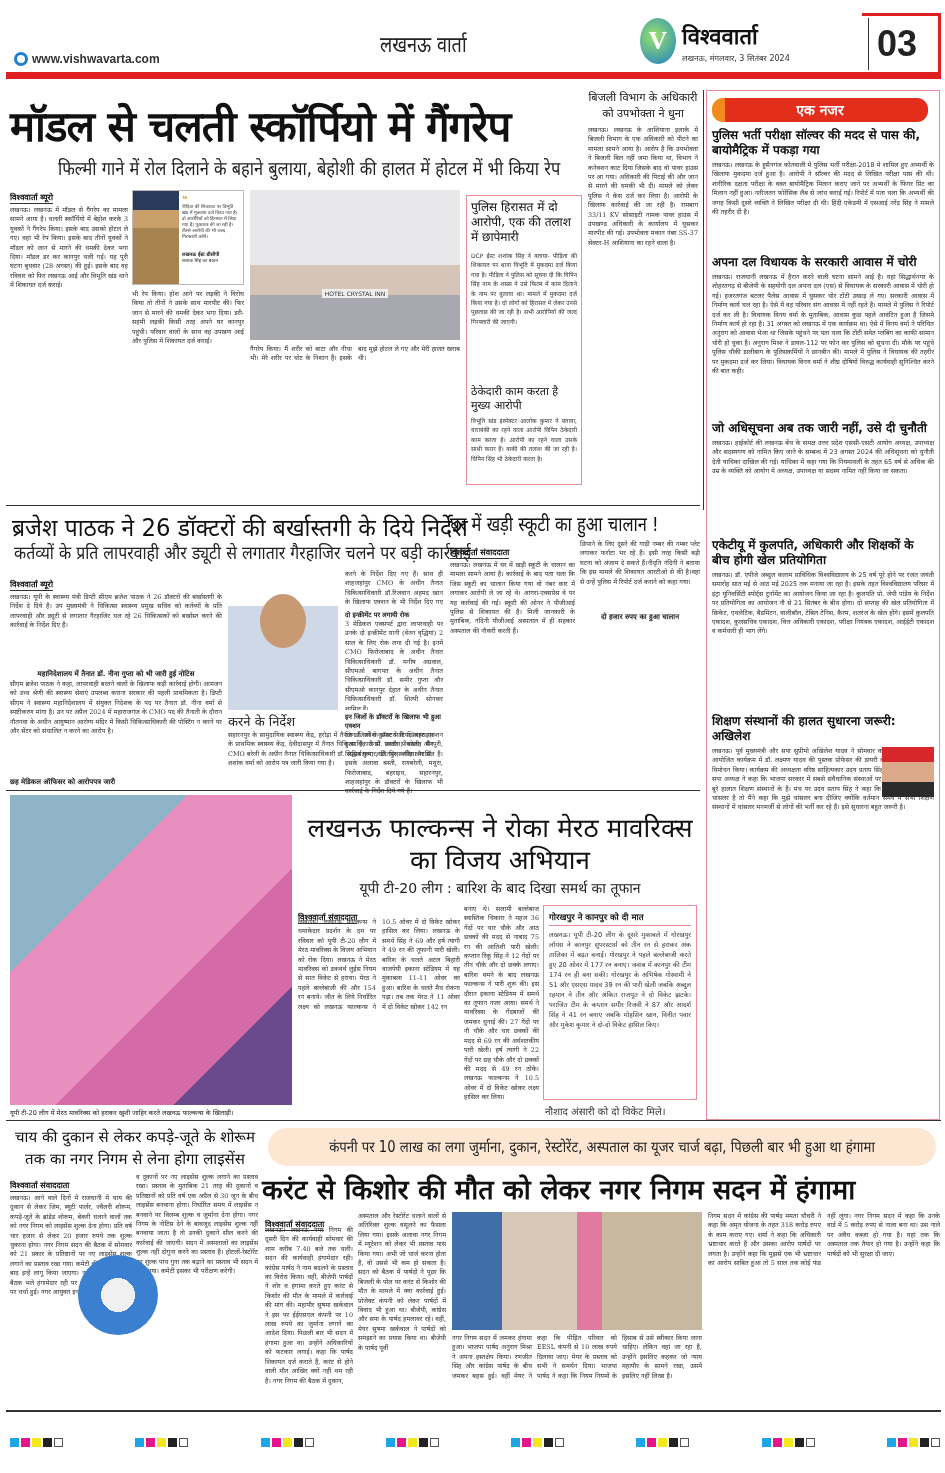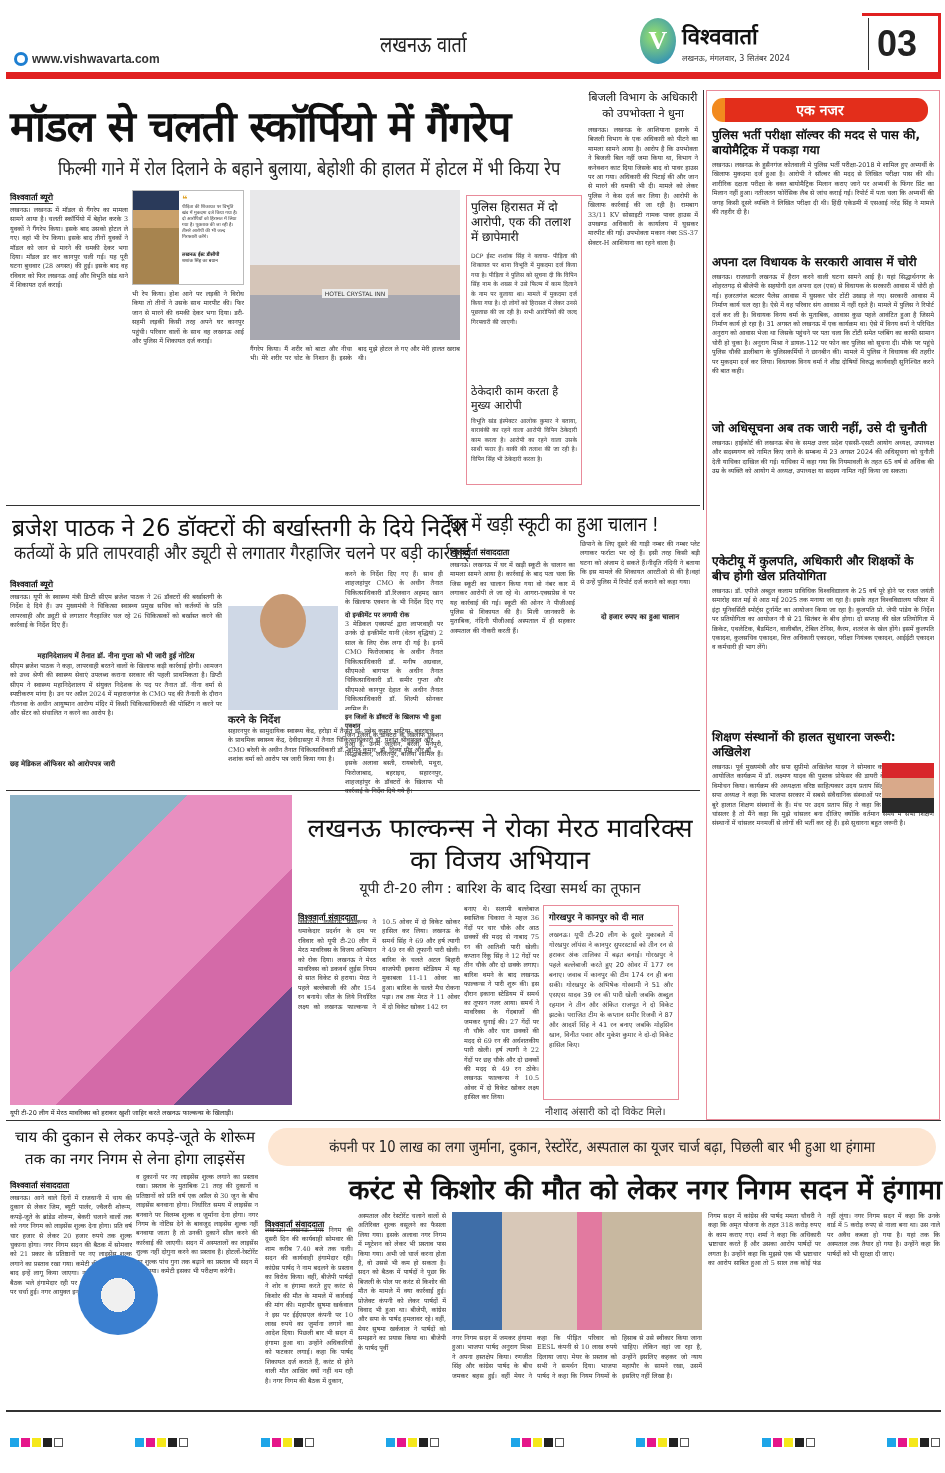"भी रेप किया। होश आने" div.abs { text: लखनऊ -> उपखण }
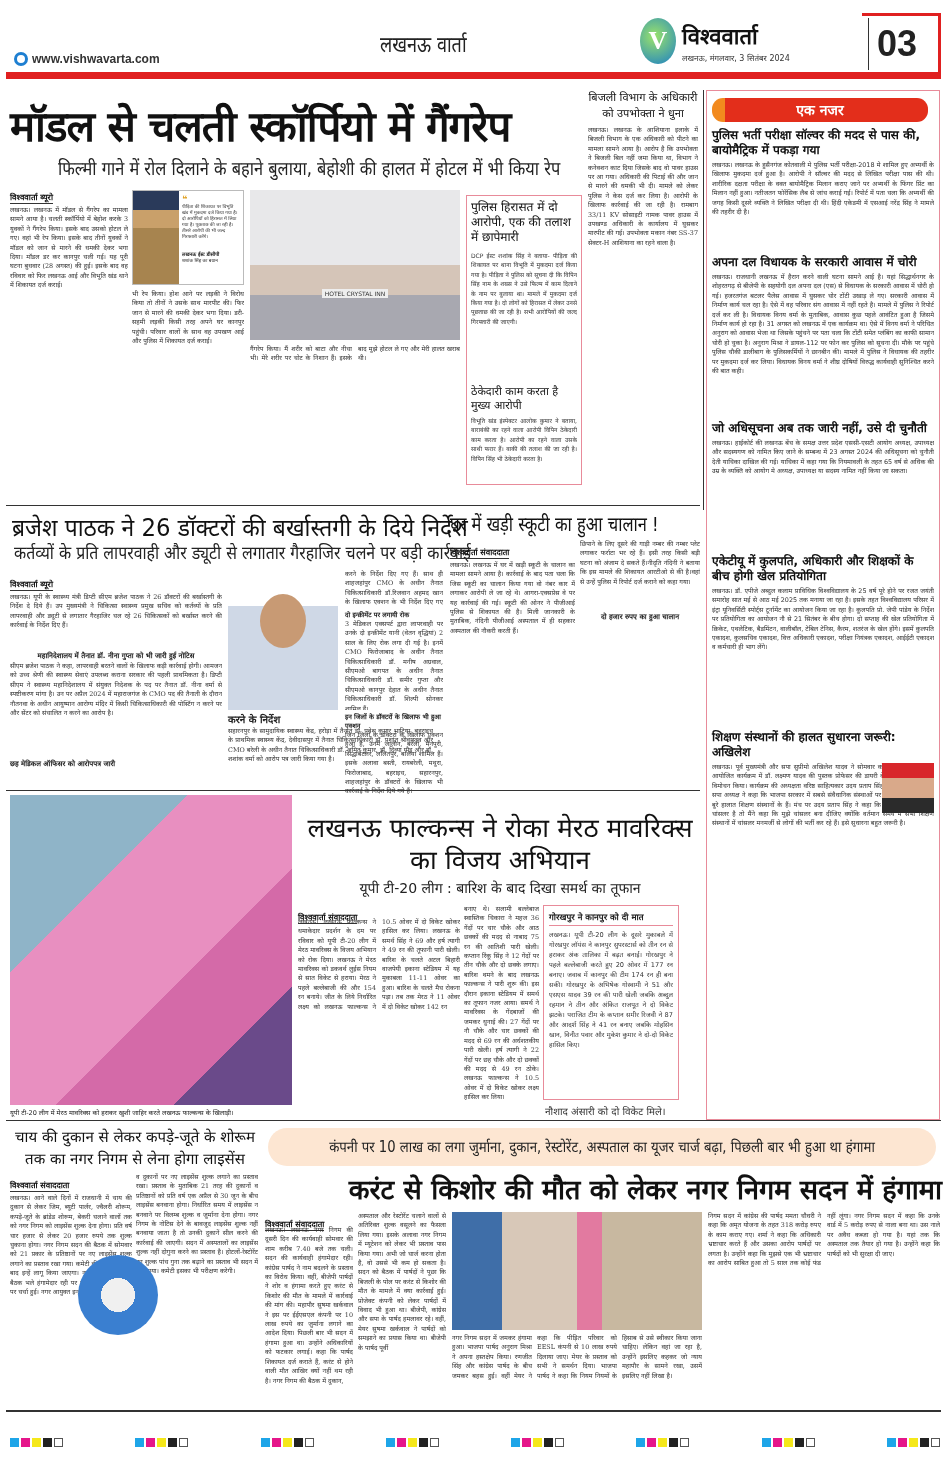"एकेटीयू में कुलपति, अधिकारी और" div.side-h { margin-top: 20px -> 4px }
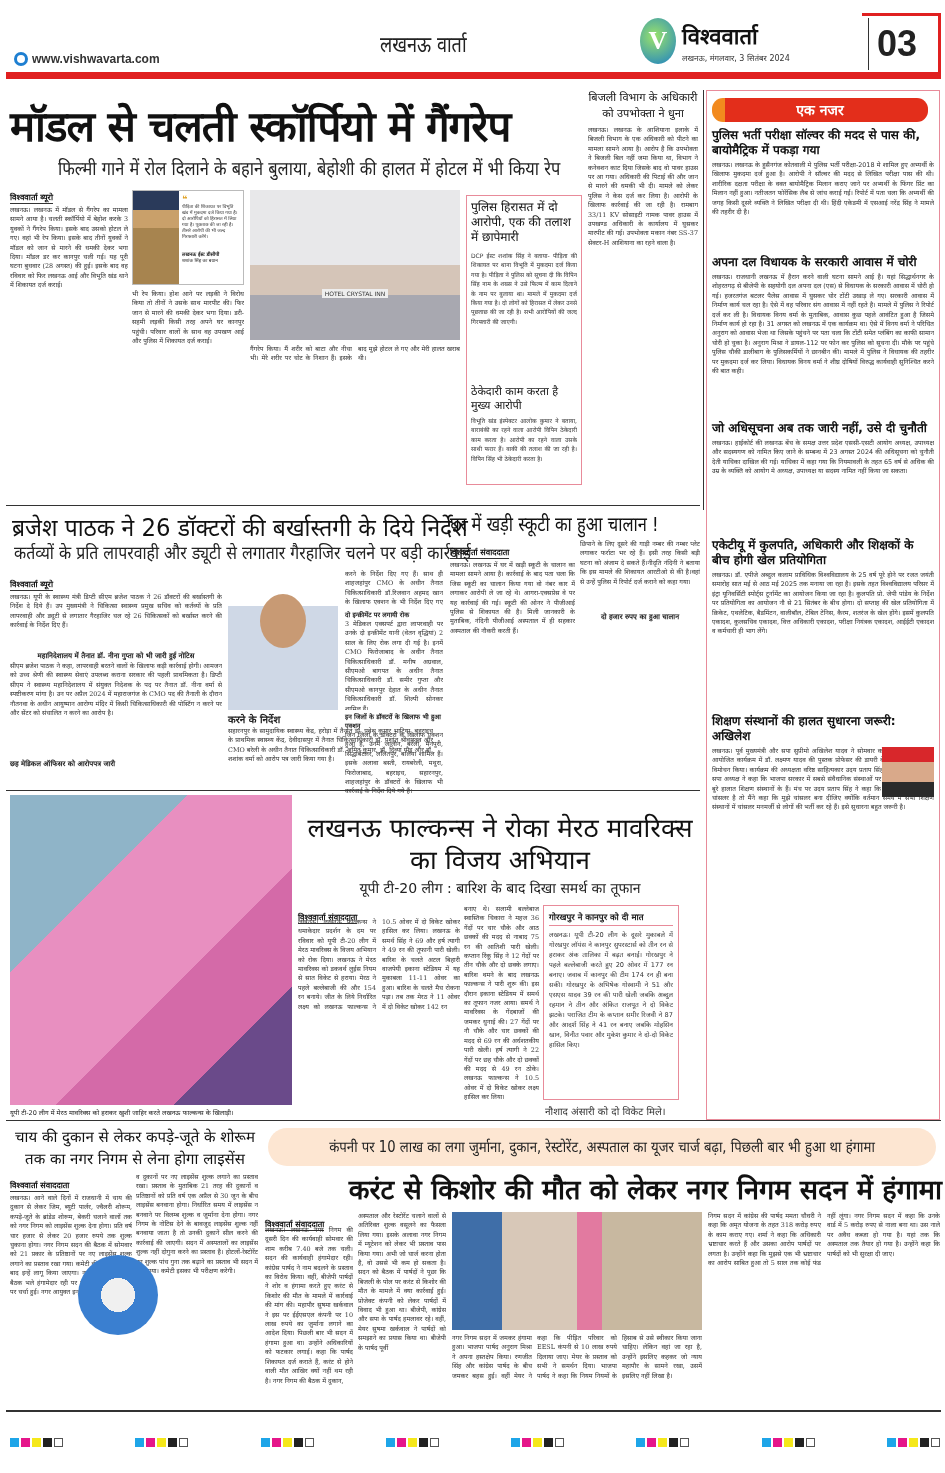"महानिदेशालय में तैनात डॉ. नीना" div { margin-top: 2px -> 20px }
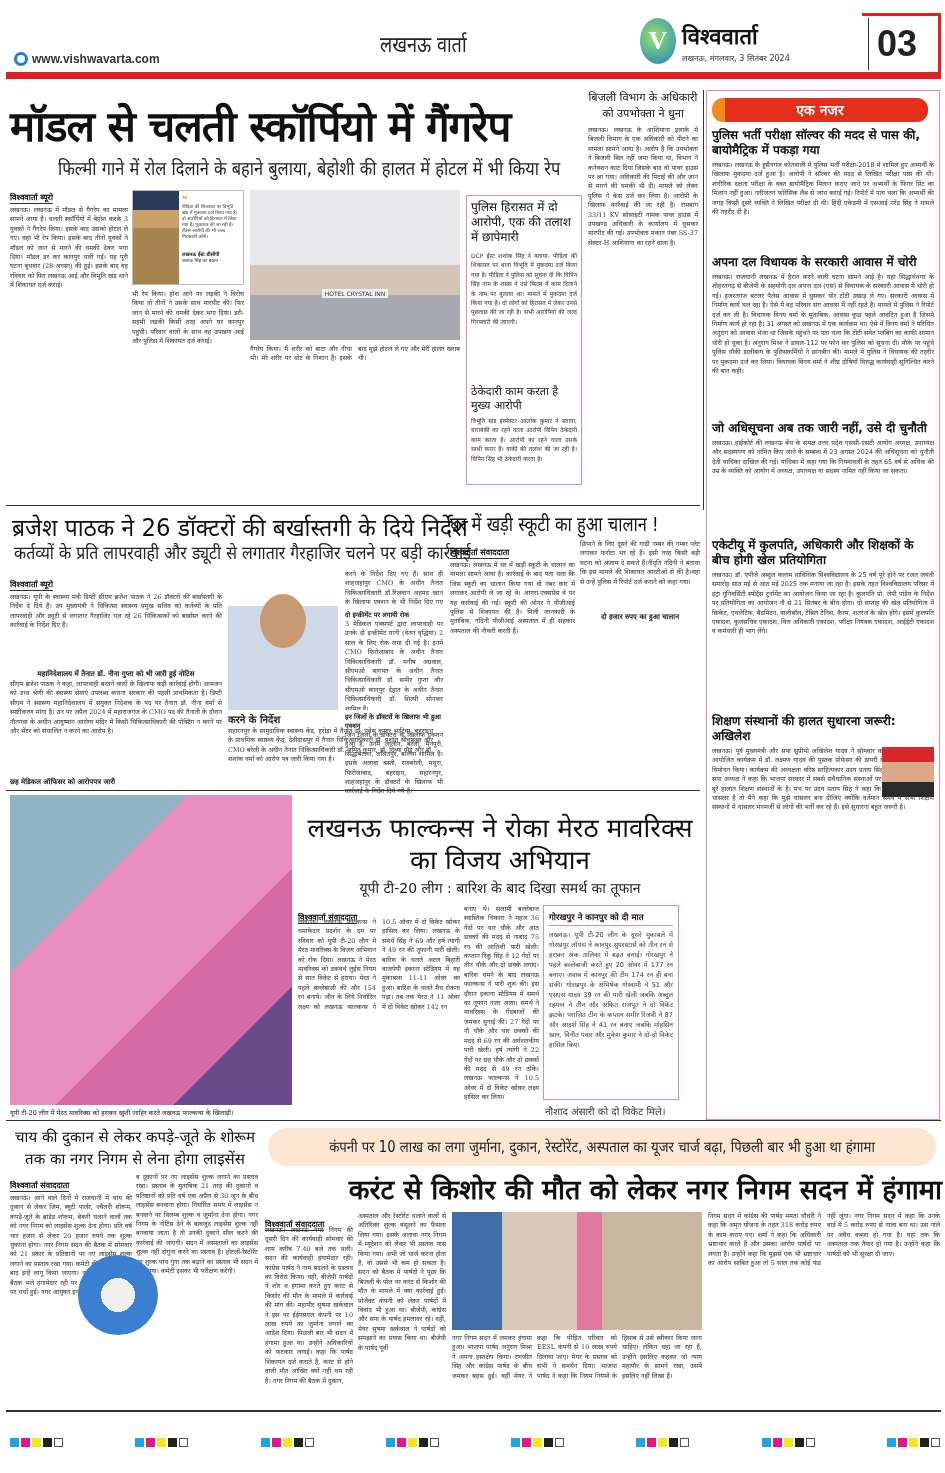"करने के निर्देश" div { font-size: 10px -> 13px; font-weight: bold -> normal }
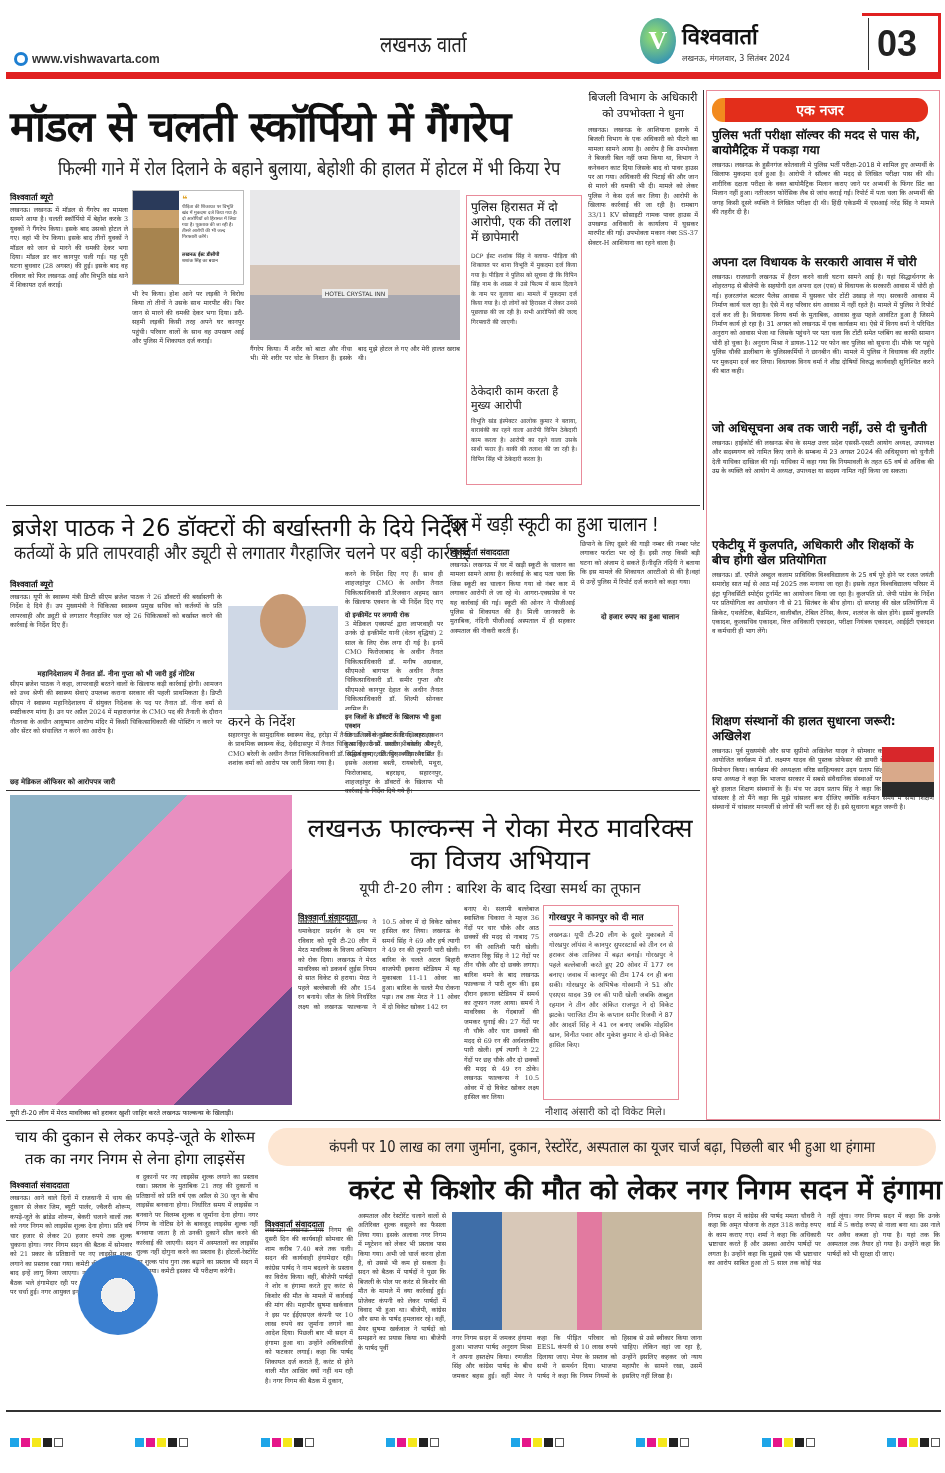"गोरखपुर ने कानपुर को दी" div.abs { width: 136px -> 154px }
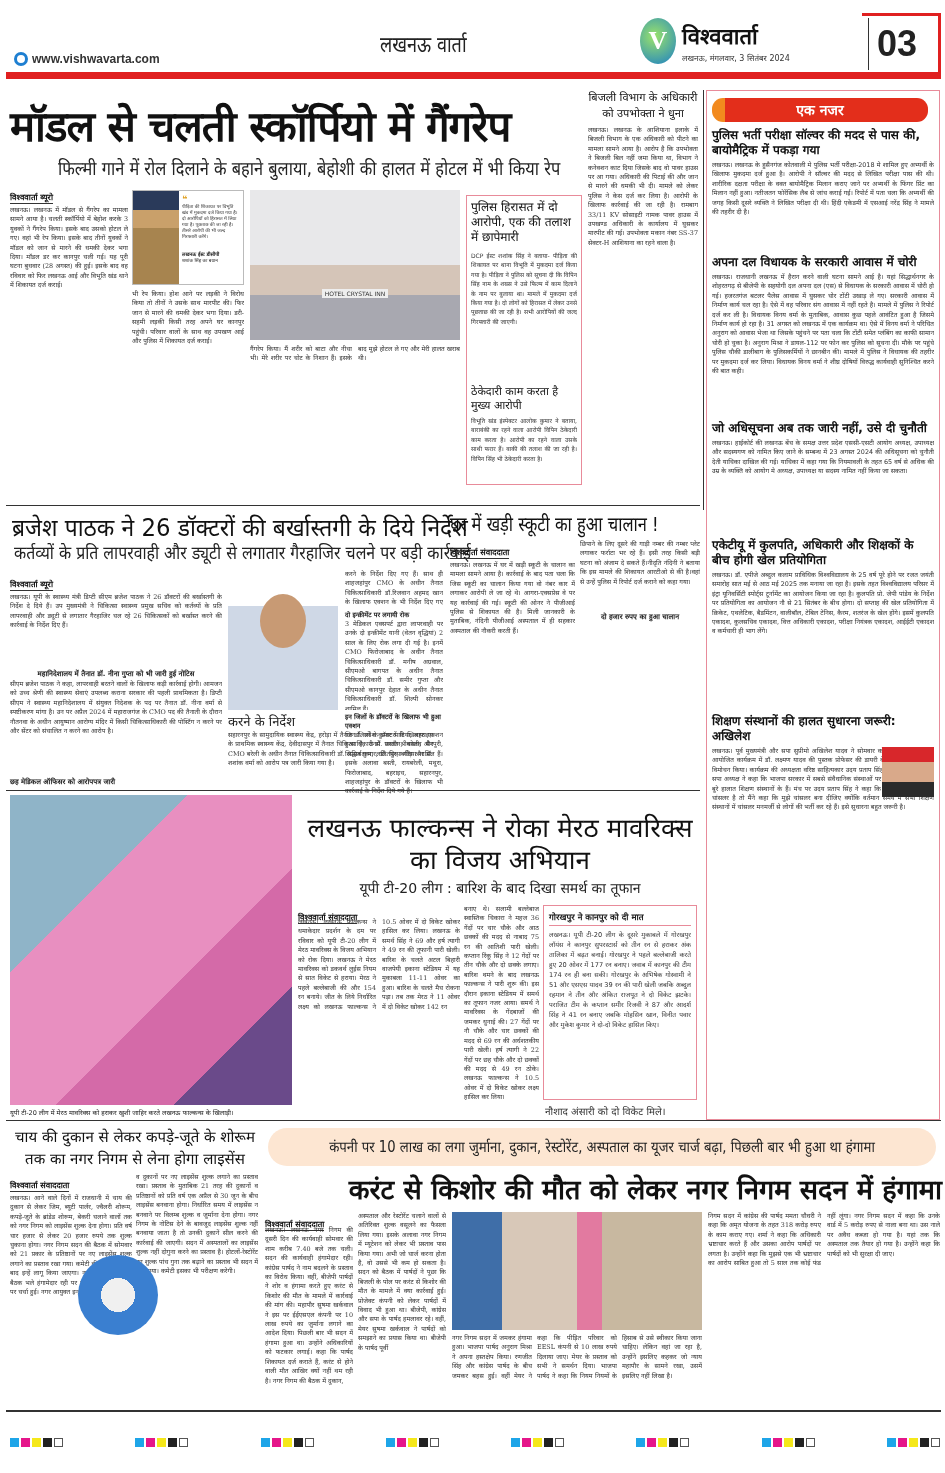"करंट से किशोर की मौत" div.abs { text-align: right -> left }
